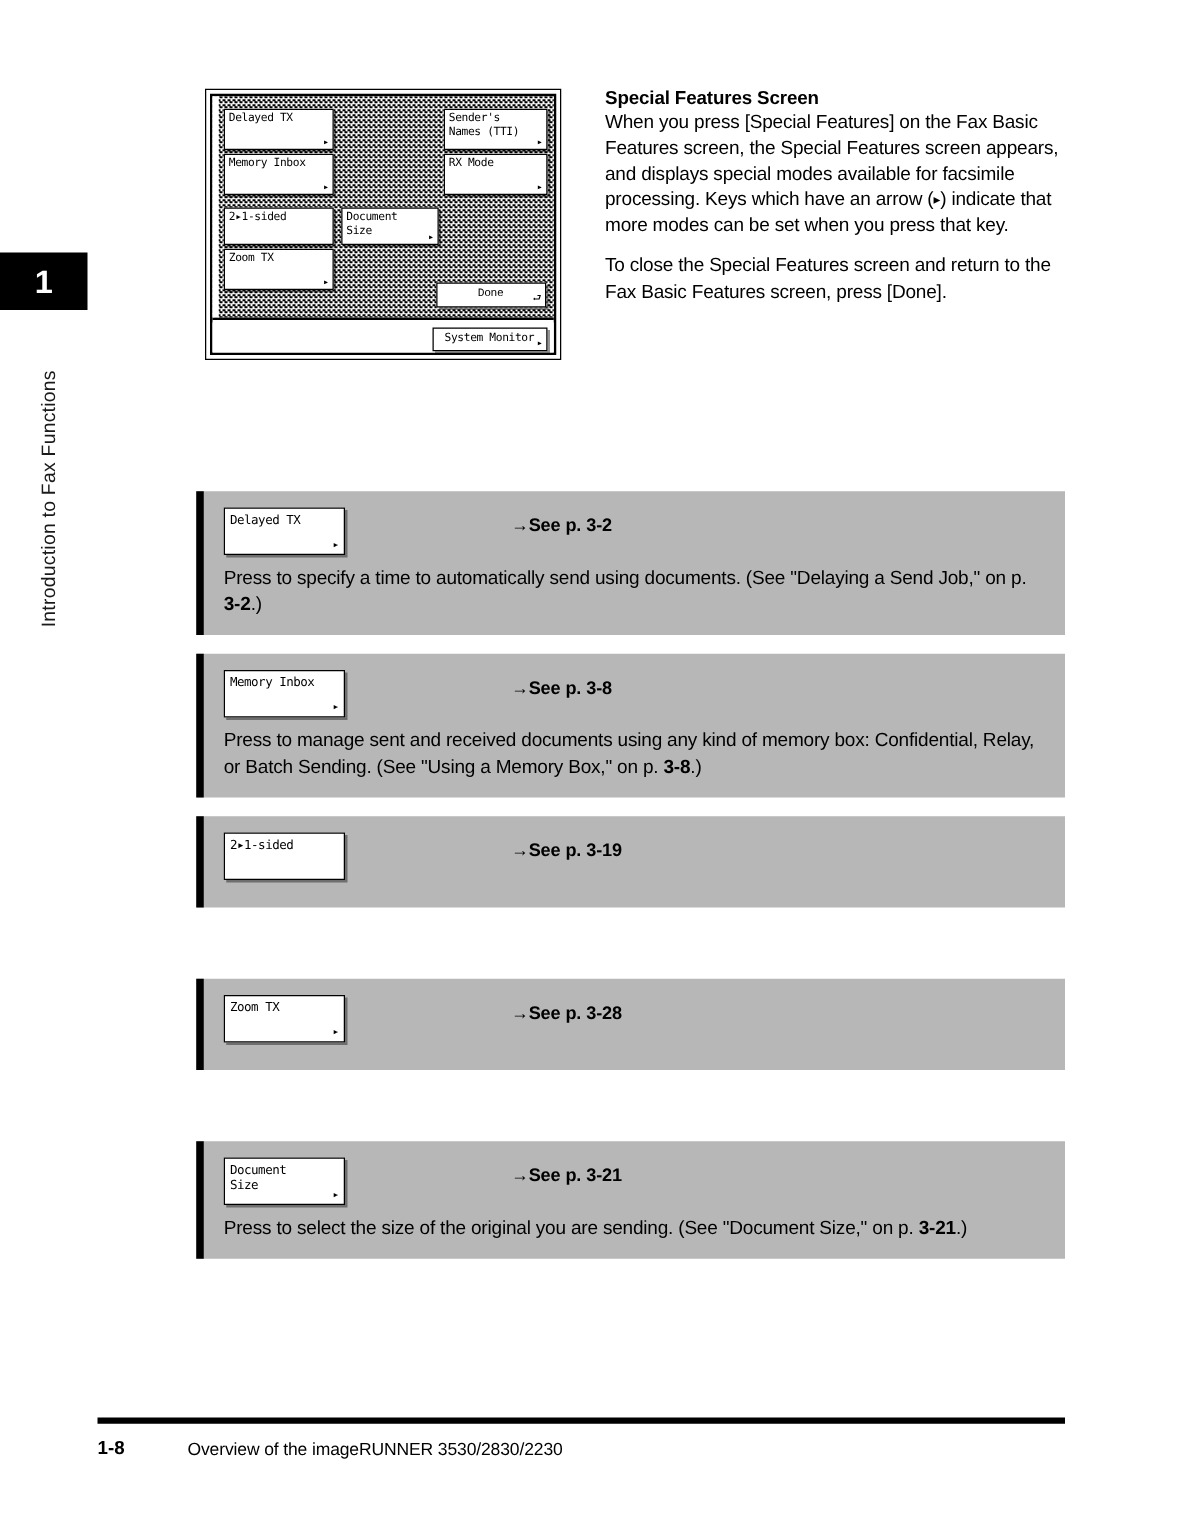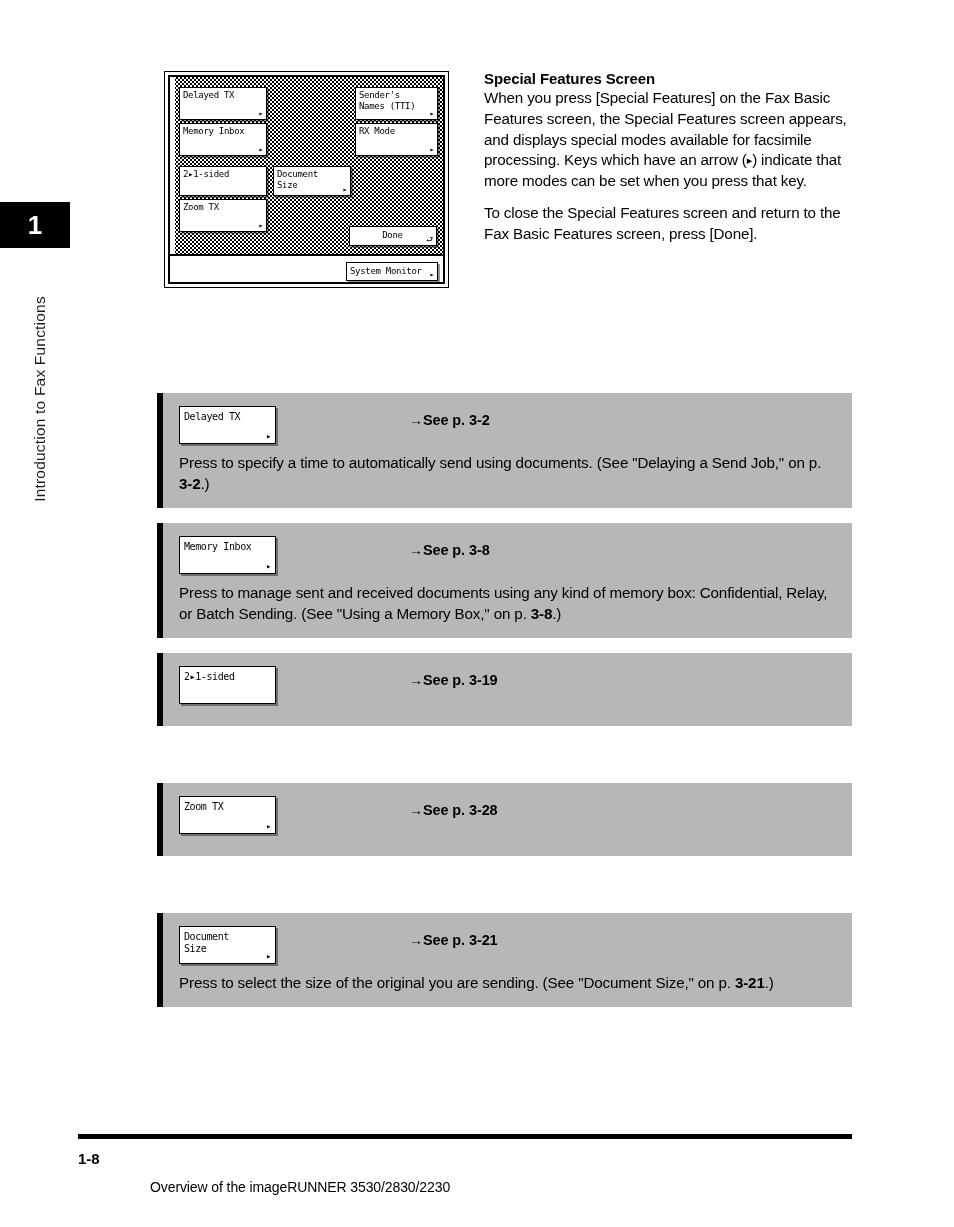"Done" div.lcd-key { font-family: none -> Liberation Mono, monospace }
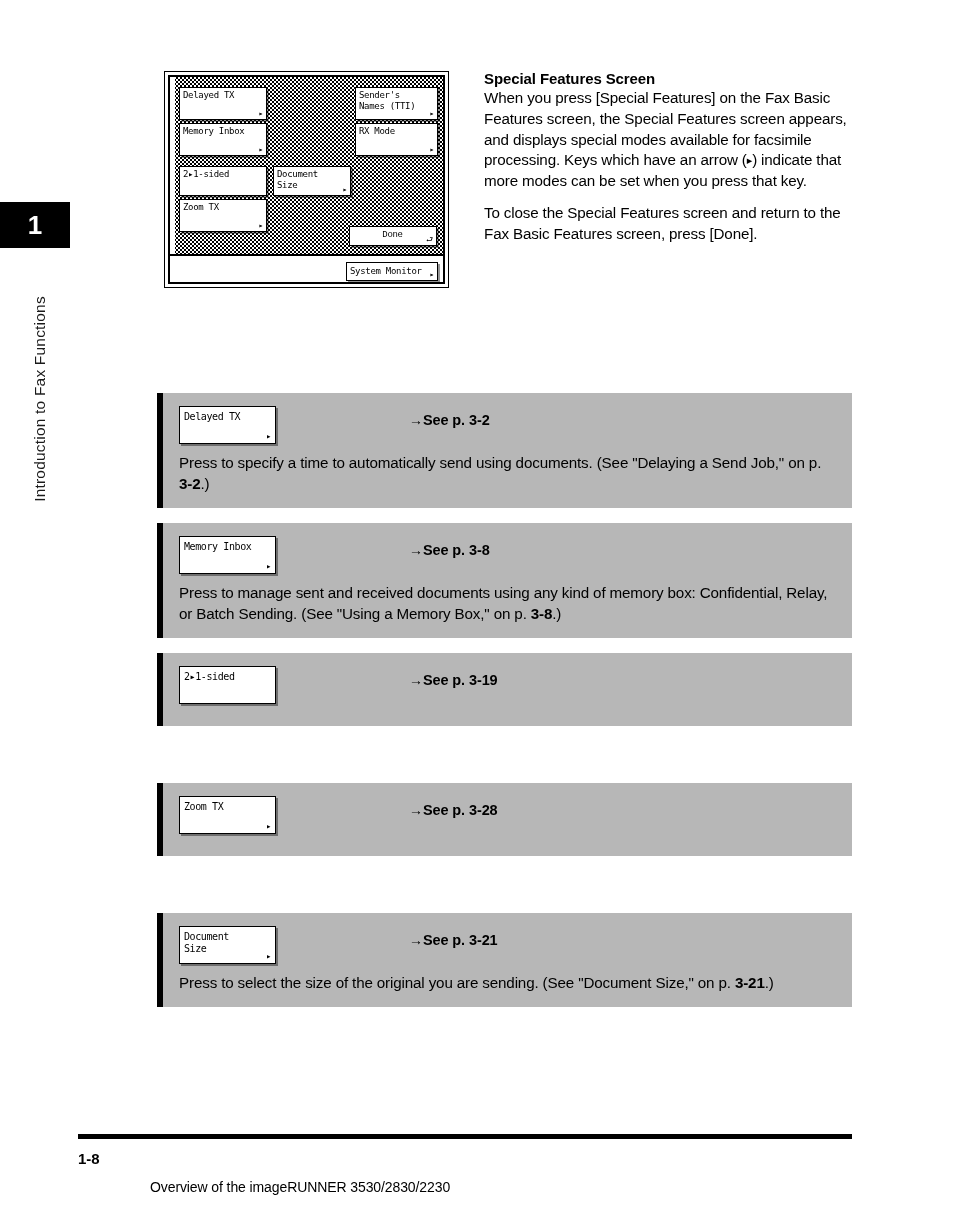"System Monitor" .lcd-statusbar { text-align: none -> center }
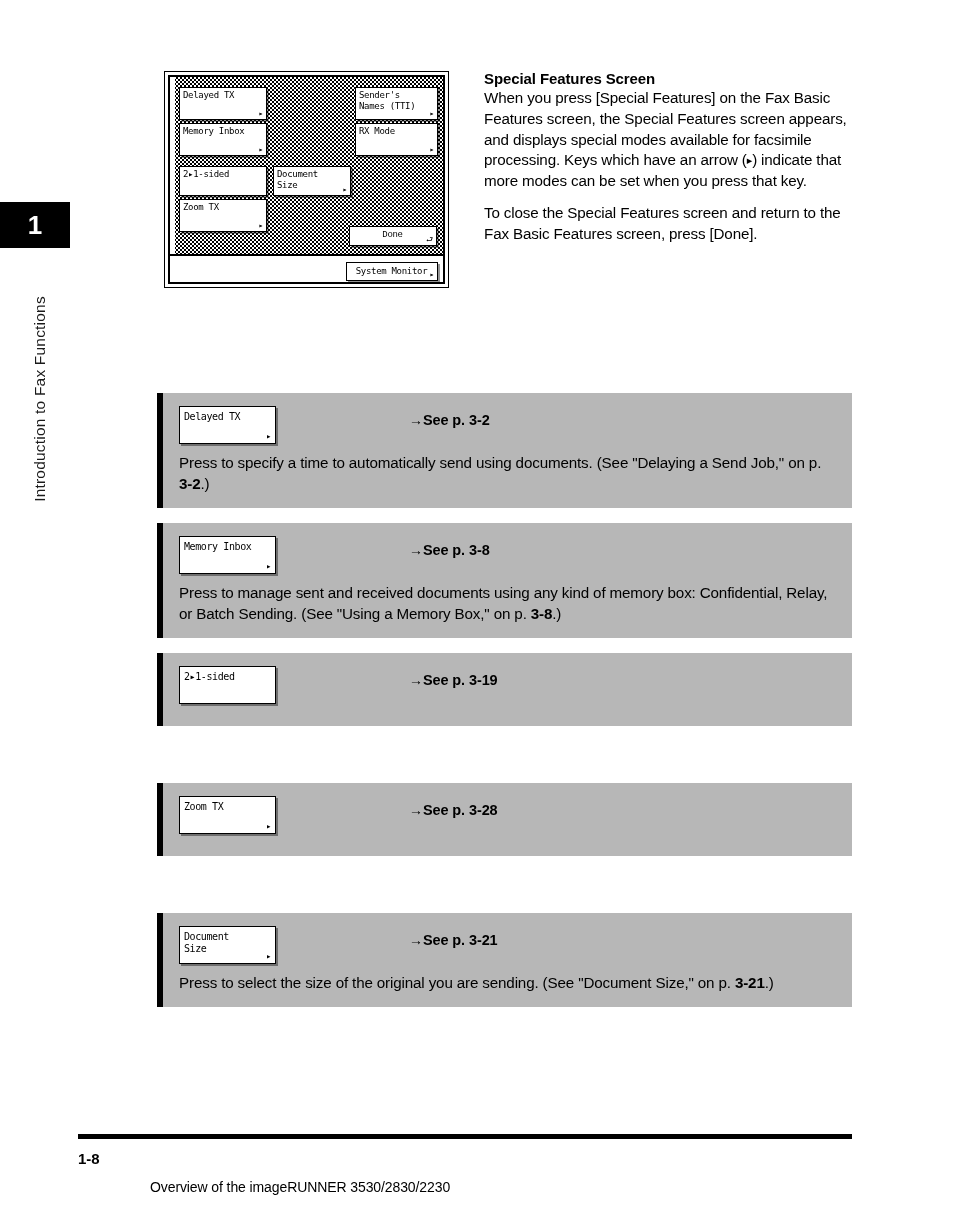"Overview of the imageRUNNER" #footer-text { top: 1179px -> 1151px }
